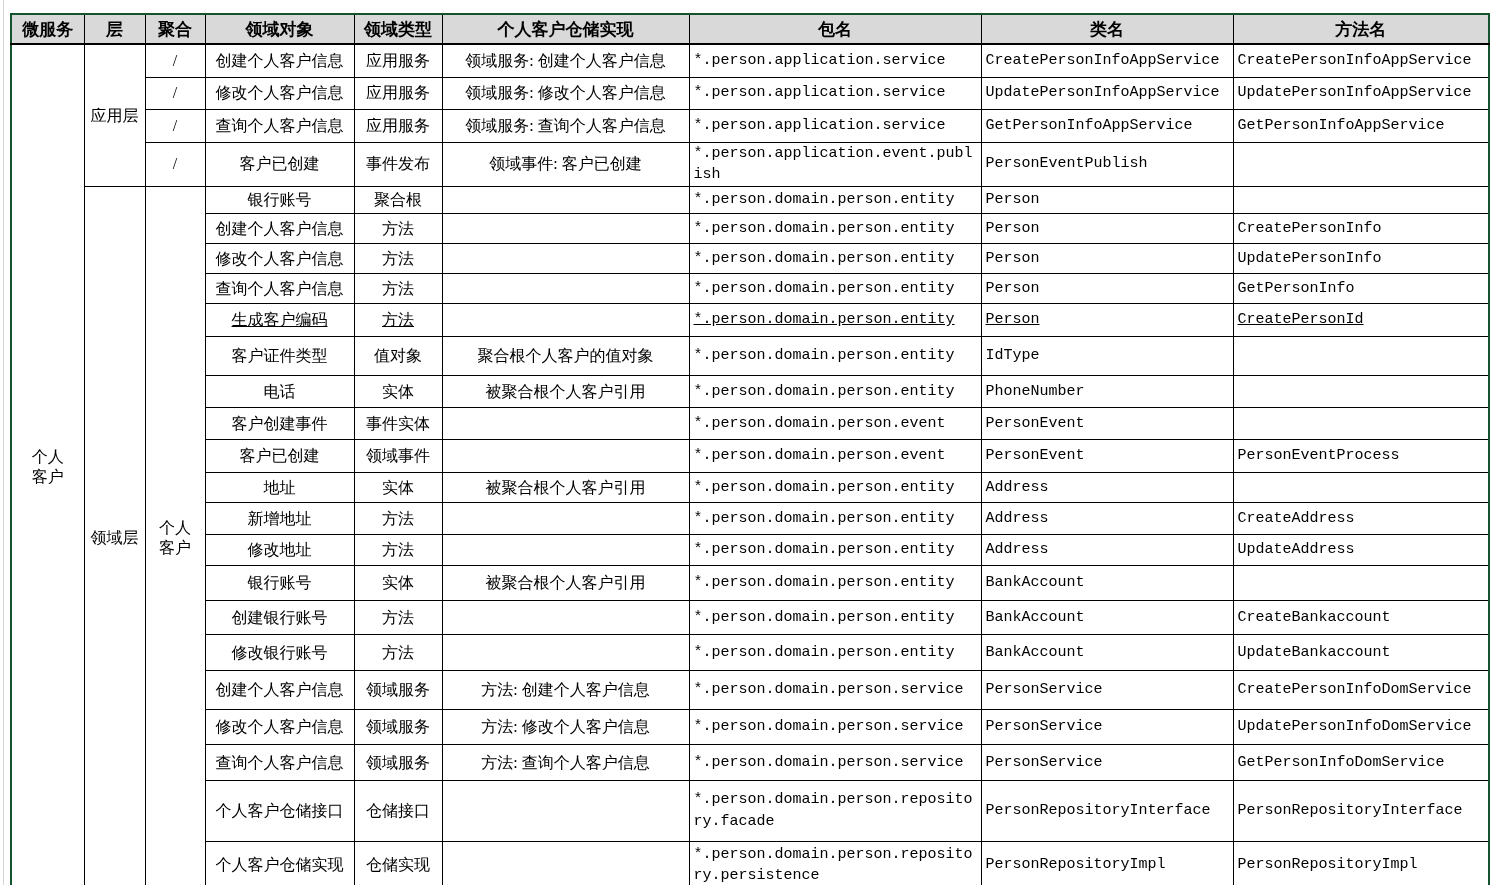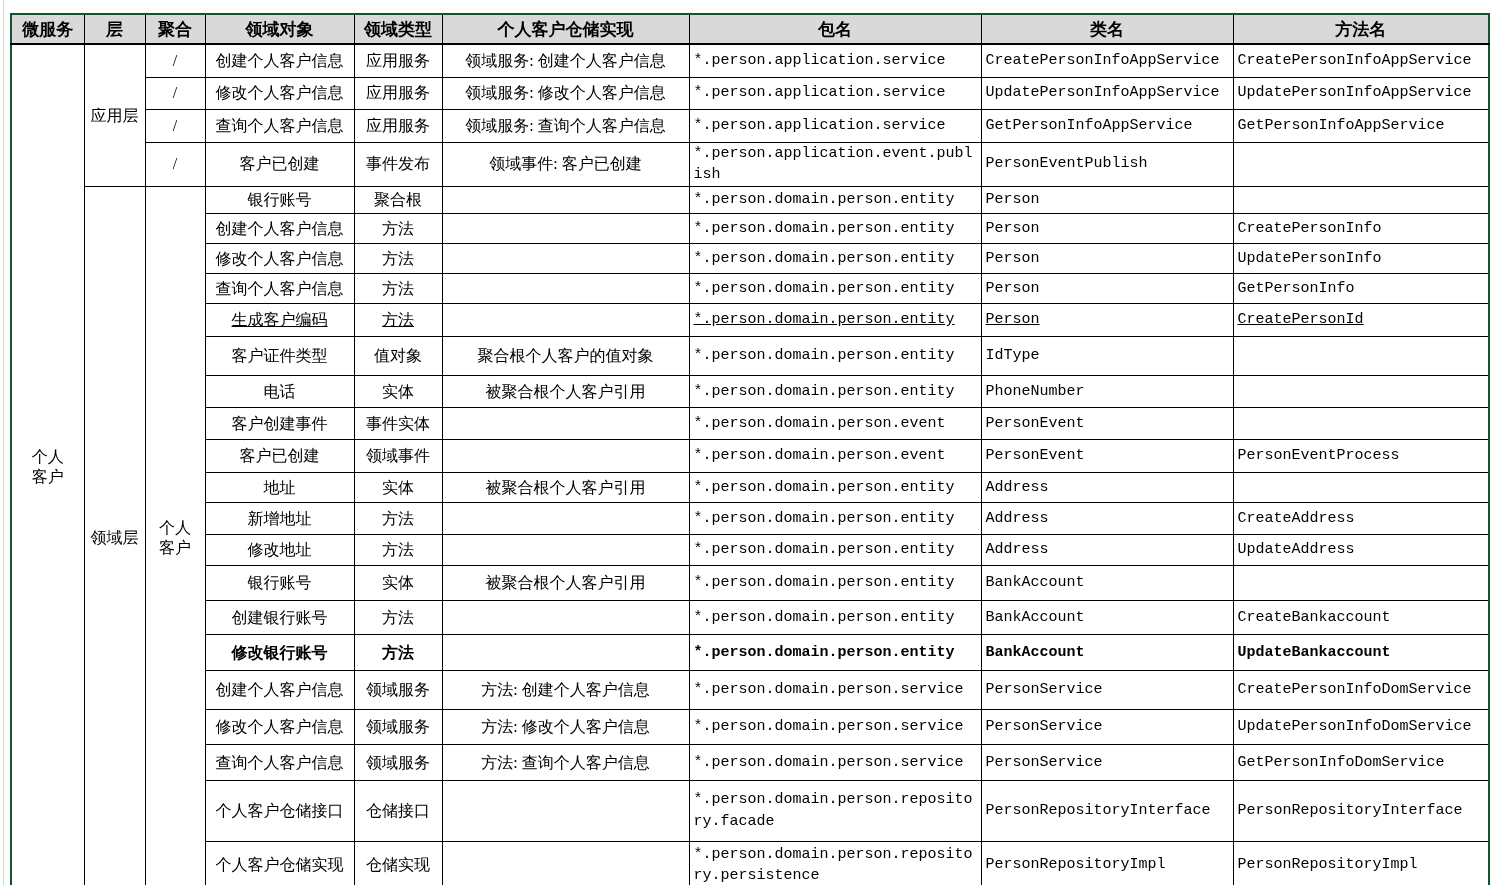"修改银行账号" tr { font-weight: bold -> none }
